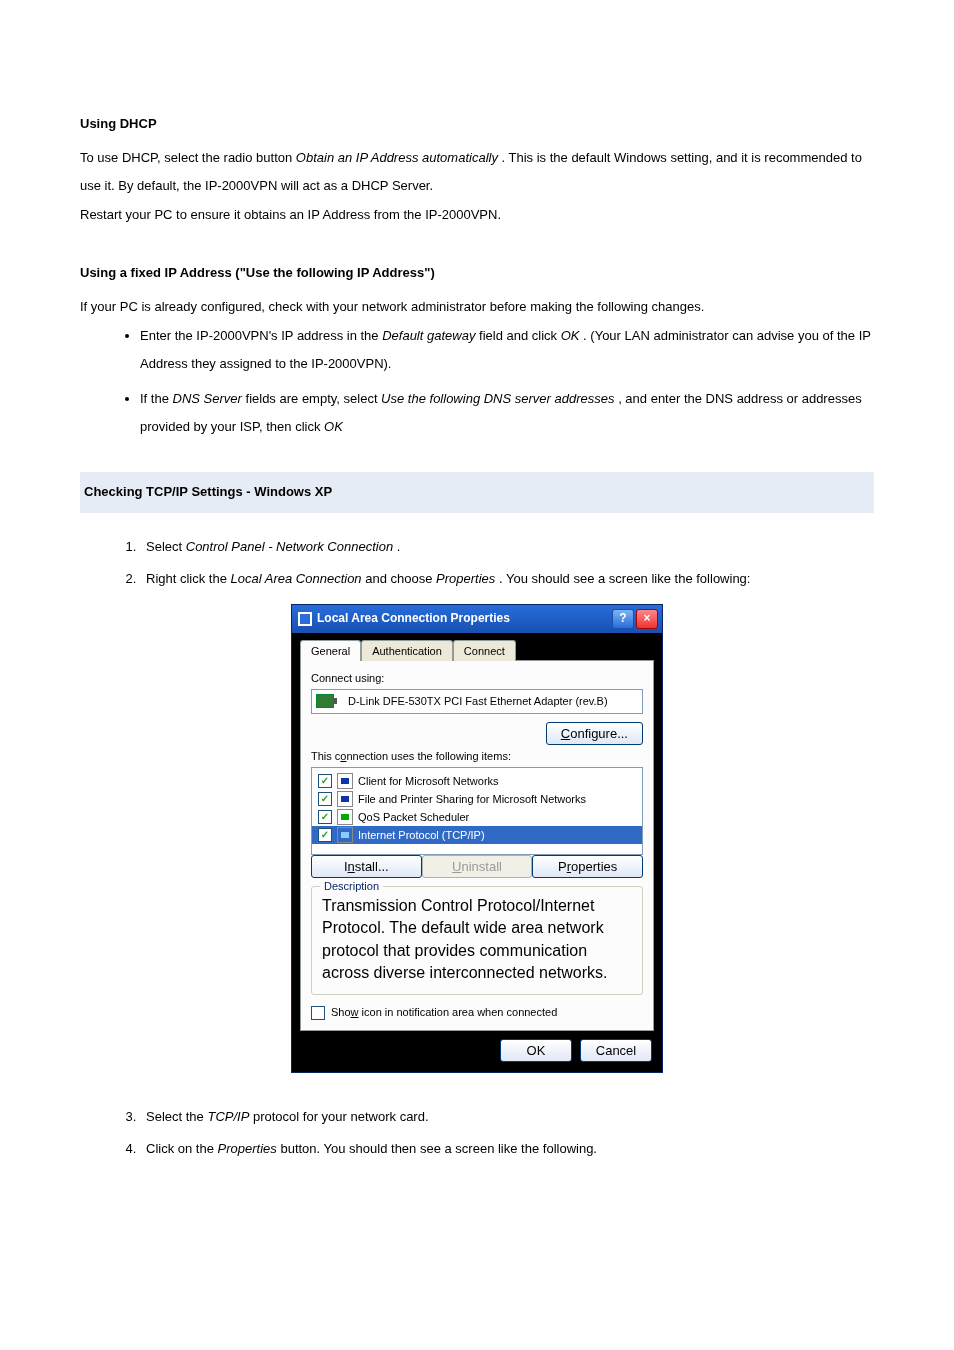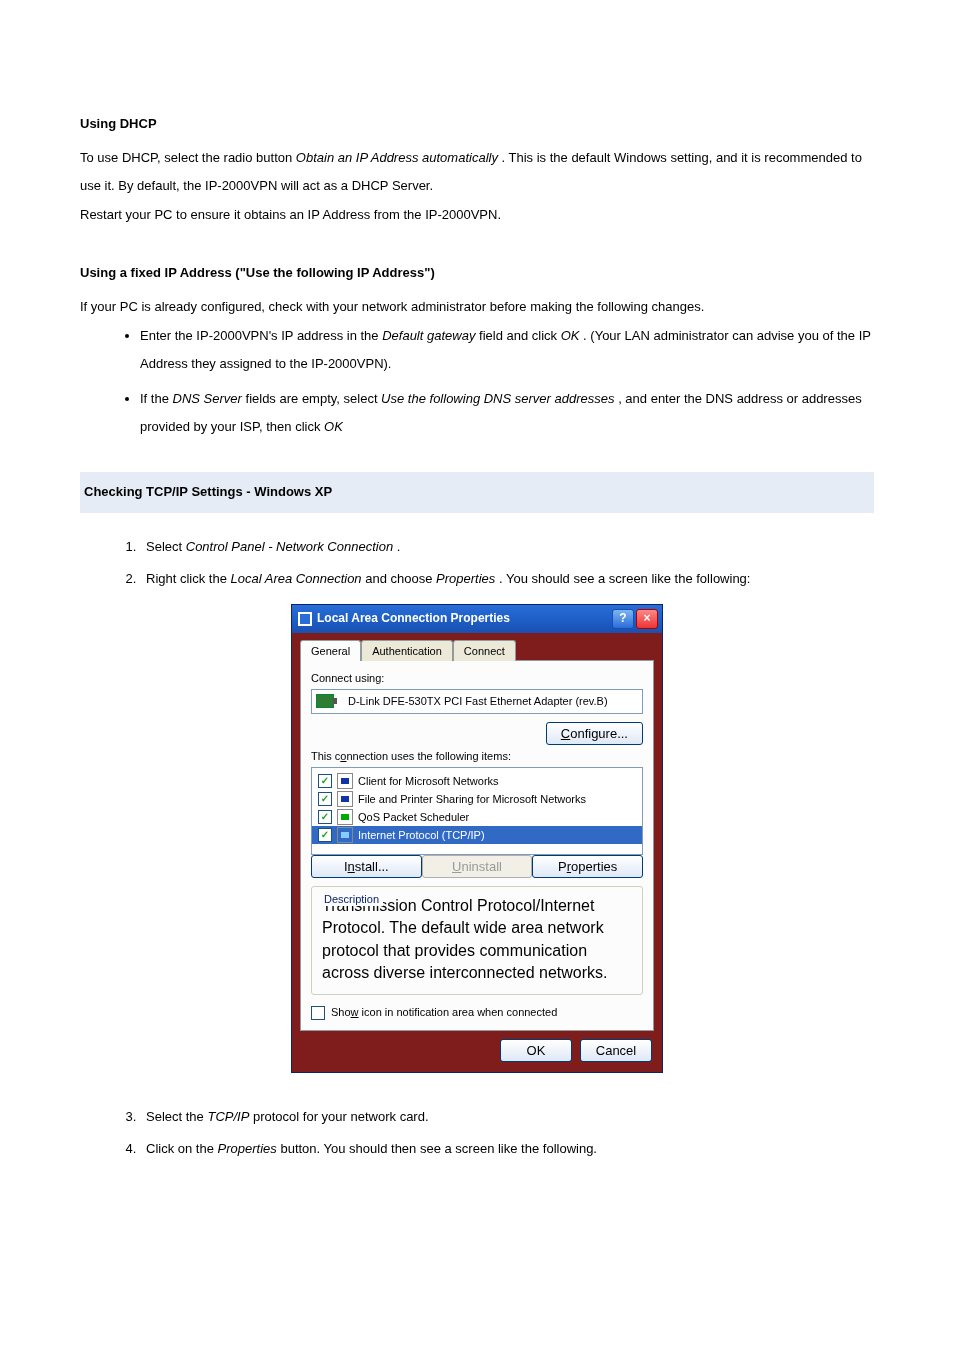"Local Area Connection Properties" .dialog { background: #7f1d1d -> #000000 }
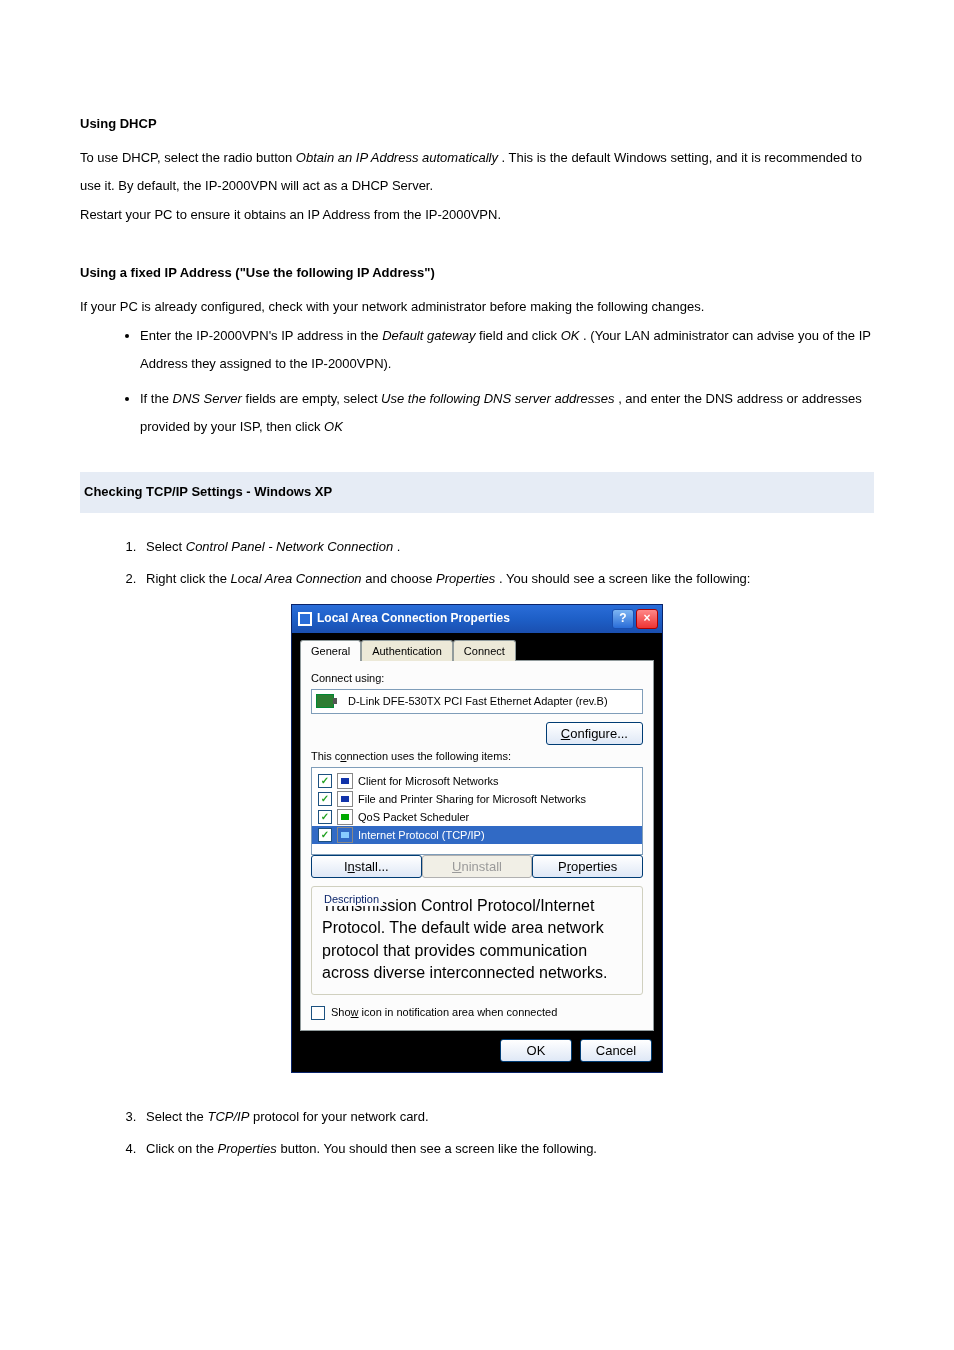"Description" .group-title { margin-top: 13px -> none }
